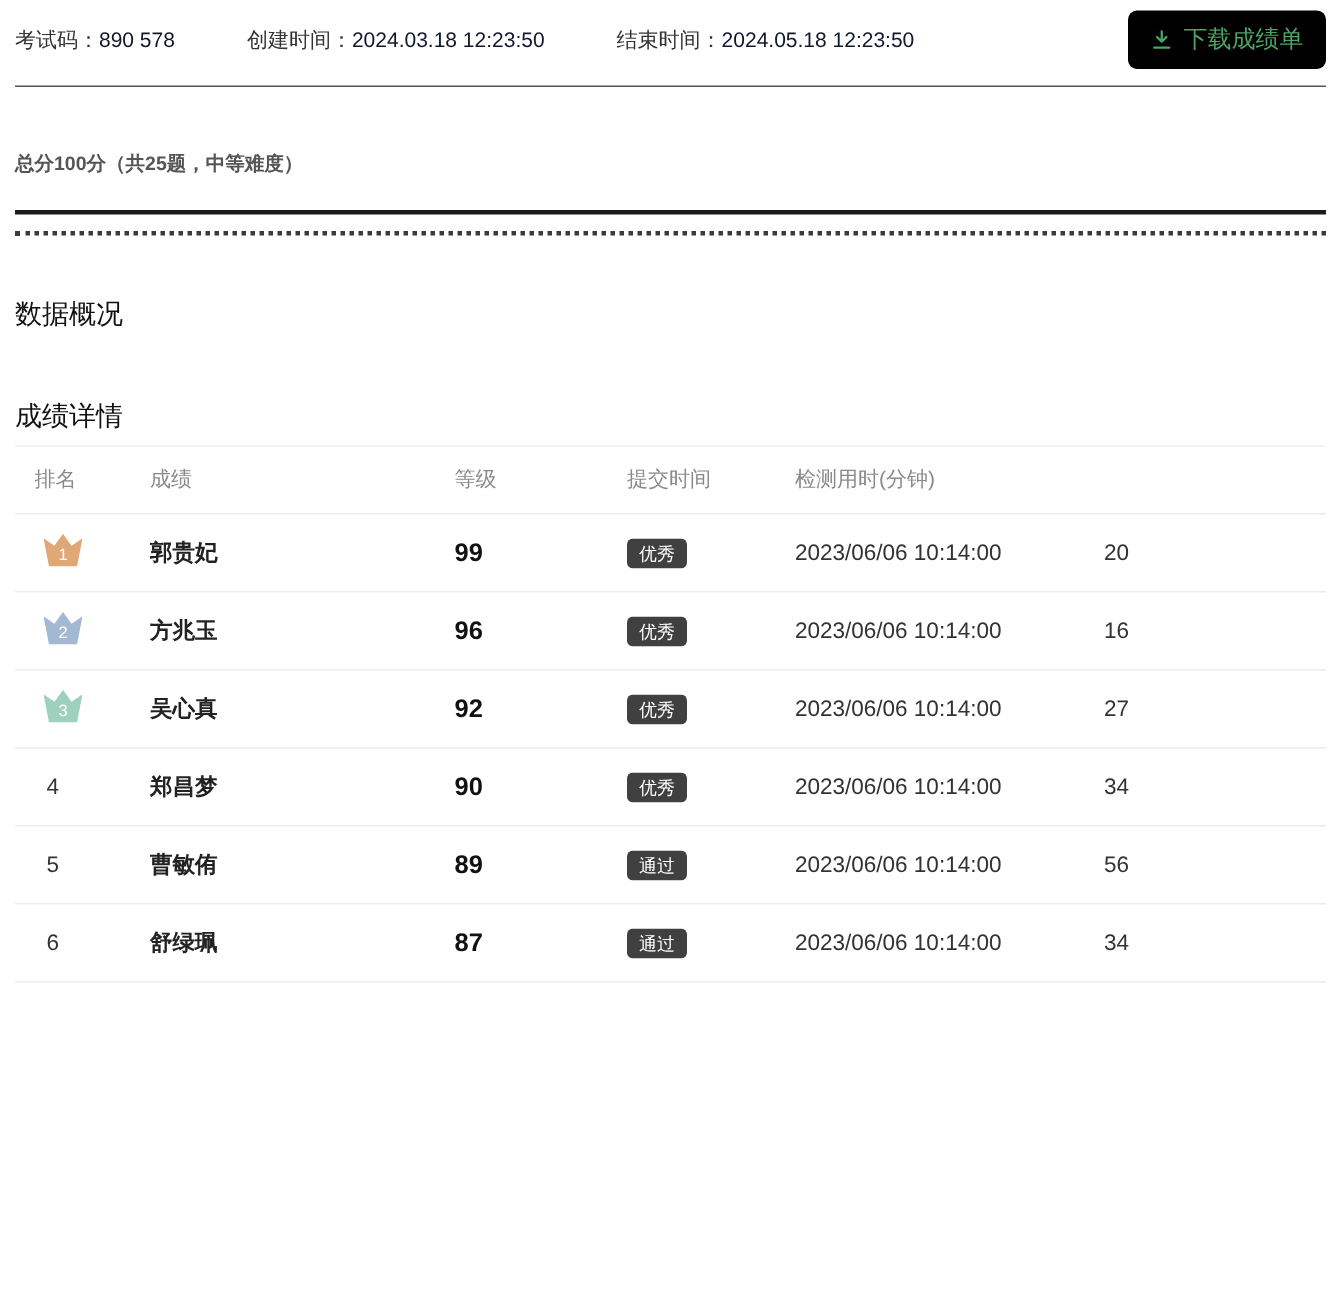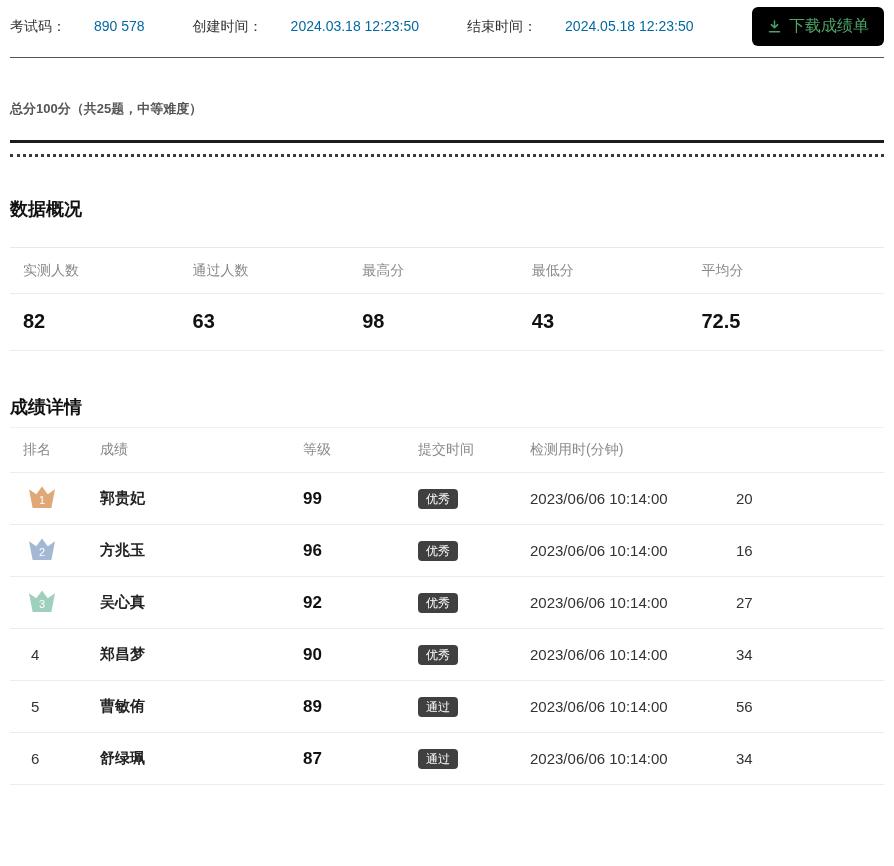"890 578" .meta-item .val { color: #0369a1 -> #0f172a; margin-left: 28px -> none }
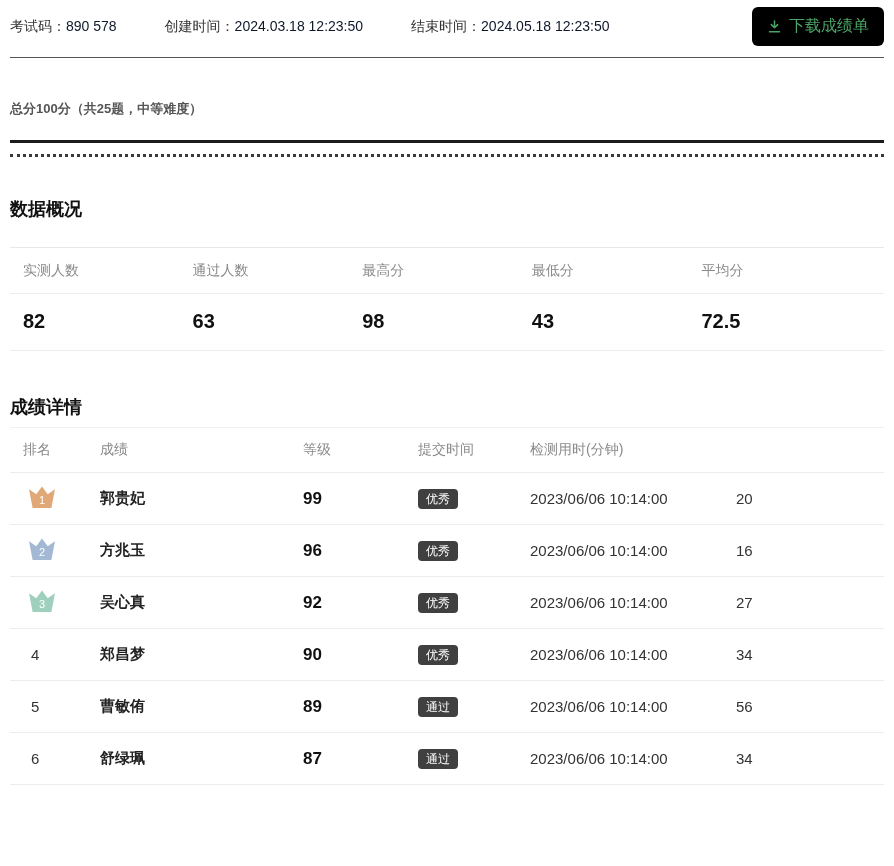"数据概况" .section-heading { font-weight: 700 -> 400 }
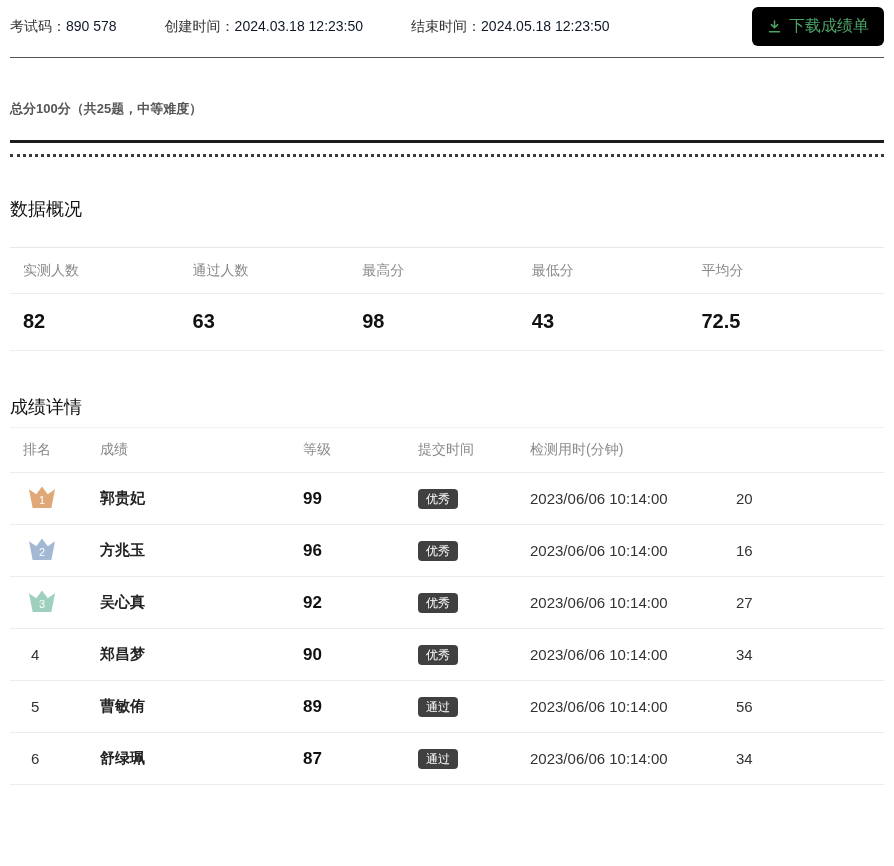"实测人数" div.stats { html: <div> <div> <div>实测人数</div> <div>通过人数</div> <div>最高分</div> <div>最低分</div> <div>平均分</div> </div> <div> <div>82</div> <div>63</div> <div>98</div> <div>43</div> <div>72.5</div> </div> </div> -> none }
